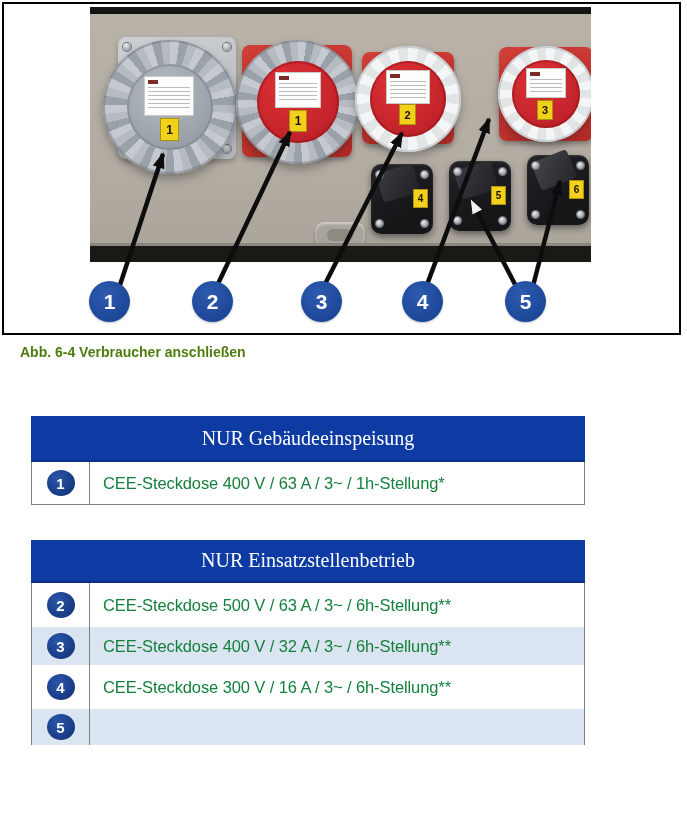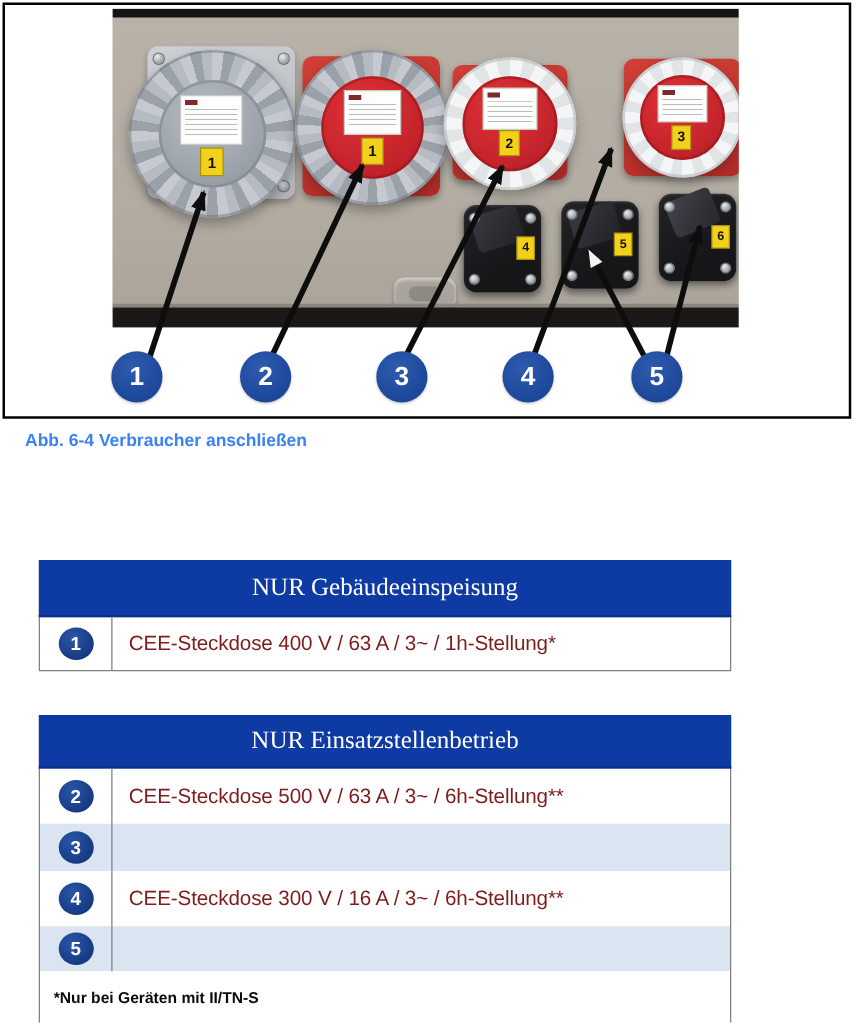"Abb. 6-4 Verbraucher anschließen" .caption { color: #3b82f6 -> #4d7c0f }
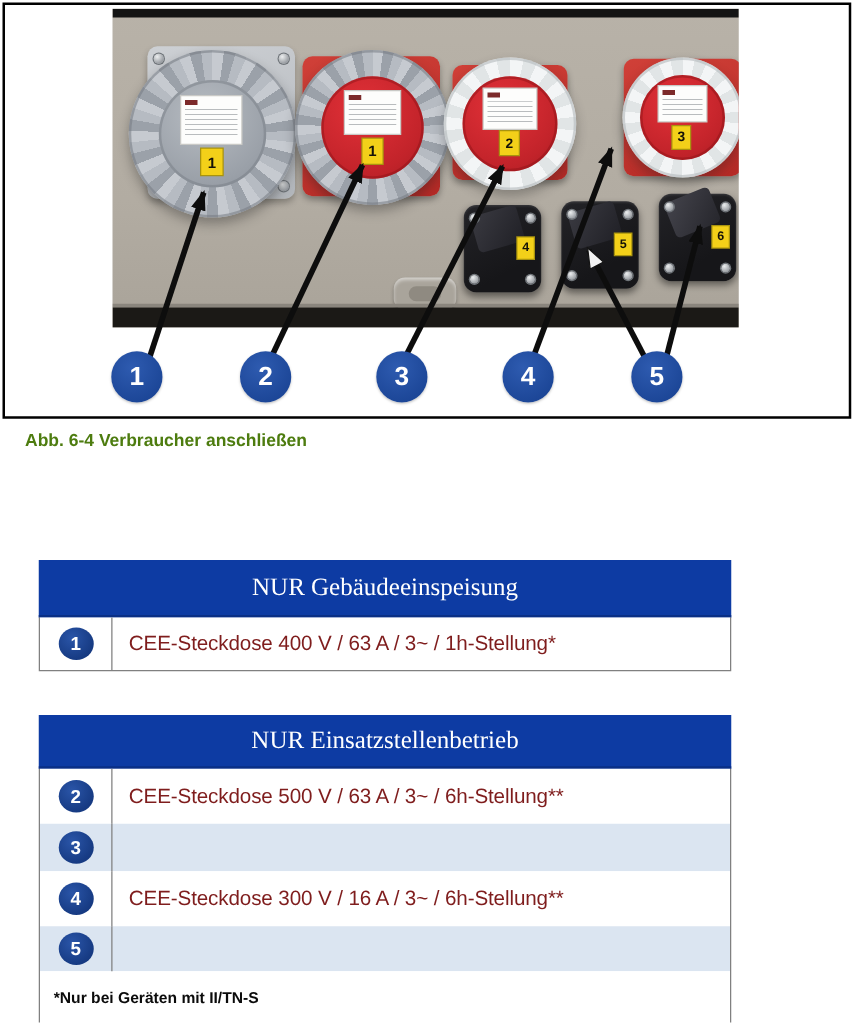"NUR Gebäudeeinspeisung" .tbl { margin-top: 32px -> none }
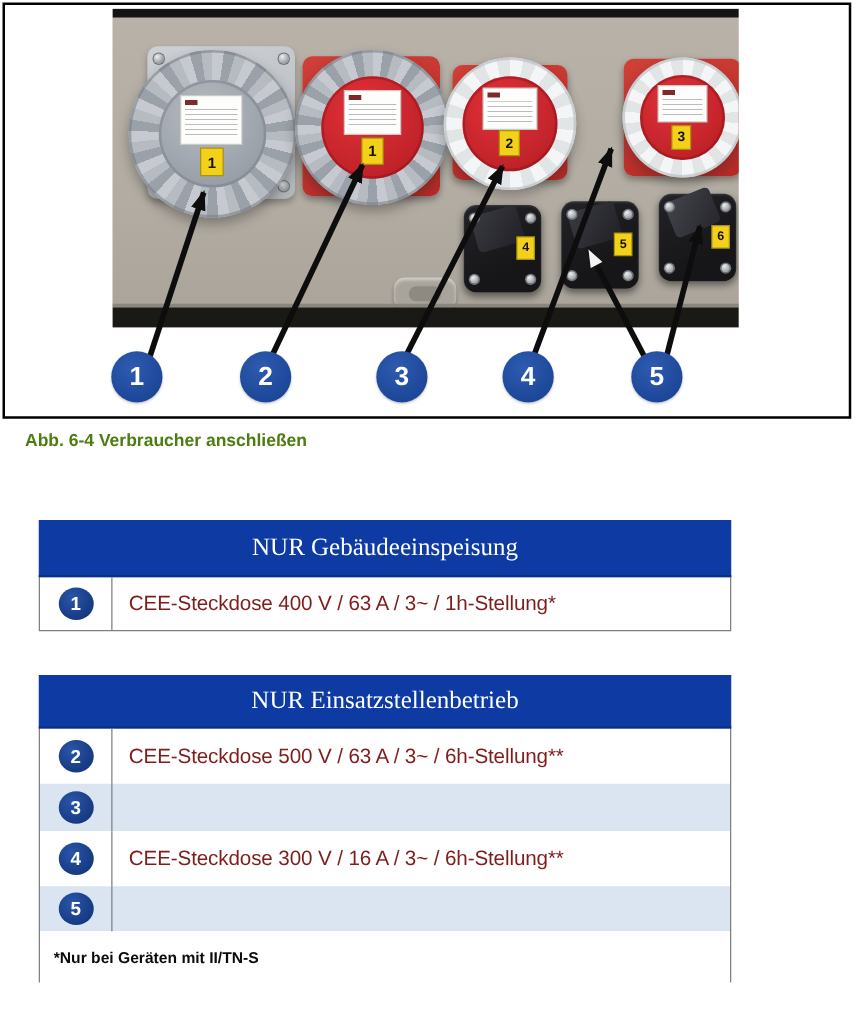"CEE-Steckdose 400 V / 63" .cell-text { color: #7f1d1d -> #15803d }
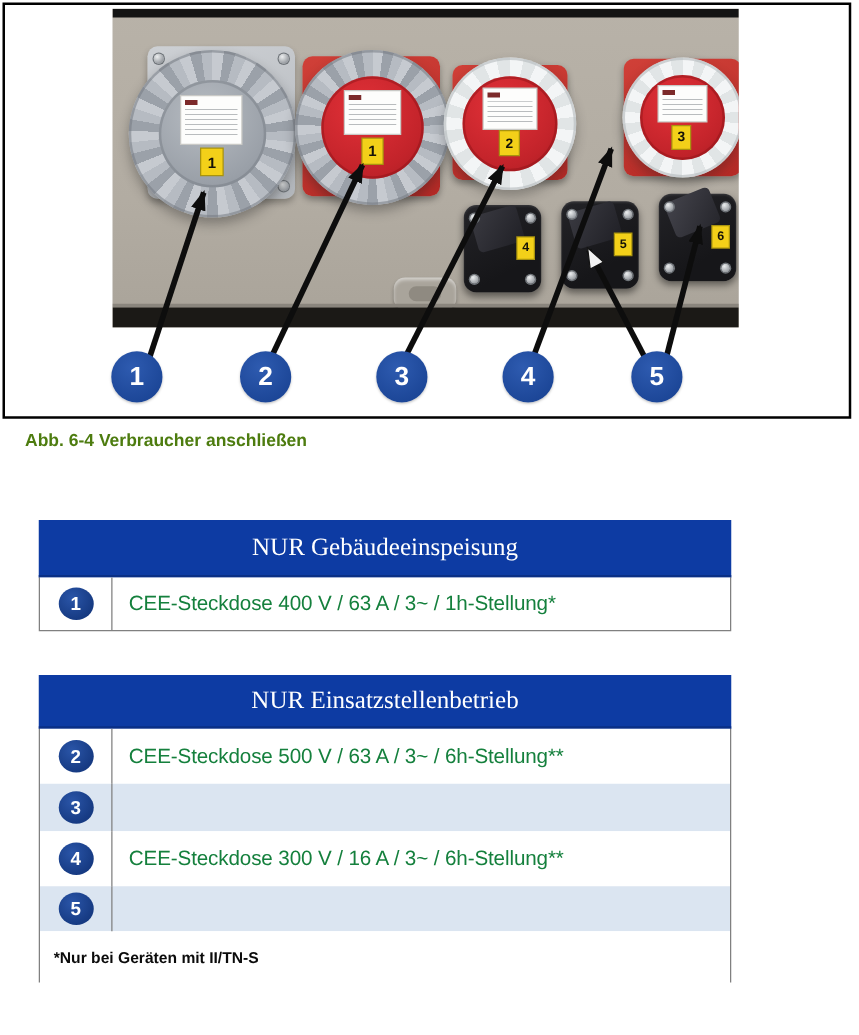"CEE-Steckdose 400 V / 32" div.cell-text { html: none -> <div>CEE-Steckdose 400 V / 32 A / 3~ / 6h-Stellung**</div> }
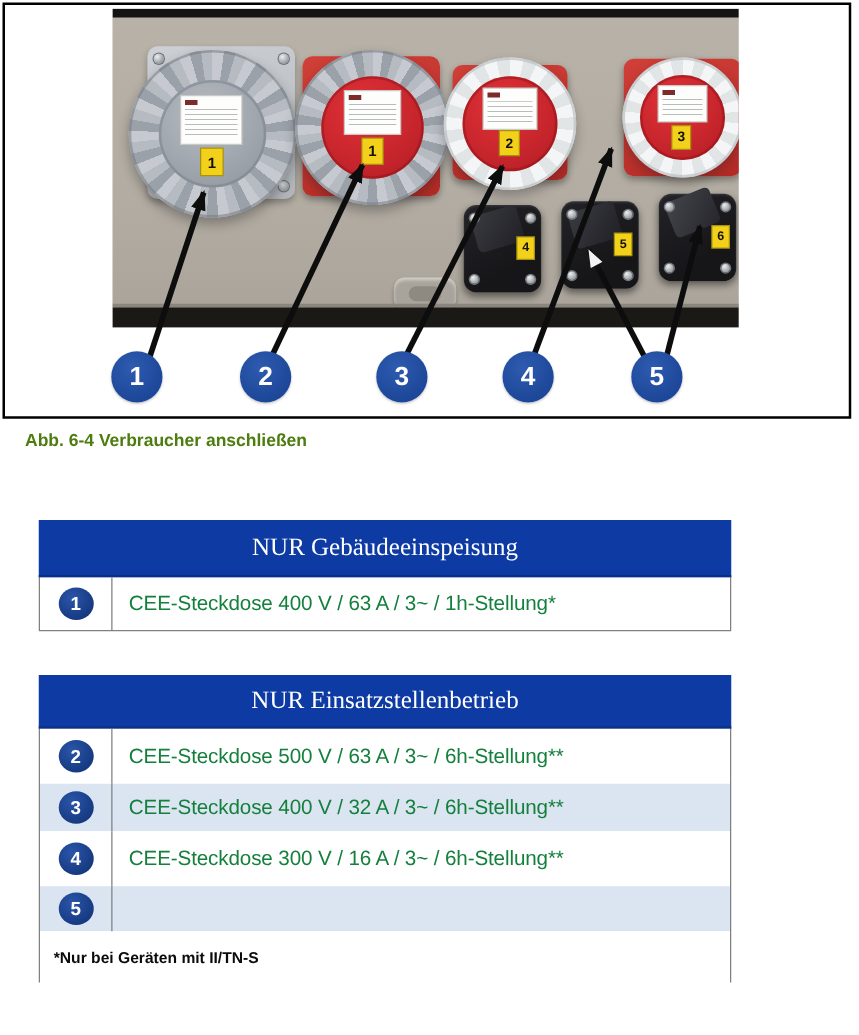"*Nur bei Geräten mit II/TN-S" div.fn-row { html: <div>*Nur bei Geräten mit II/TN-S</div> -> none }
